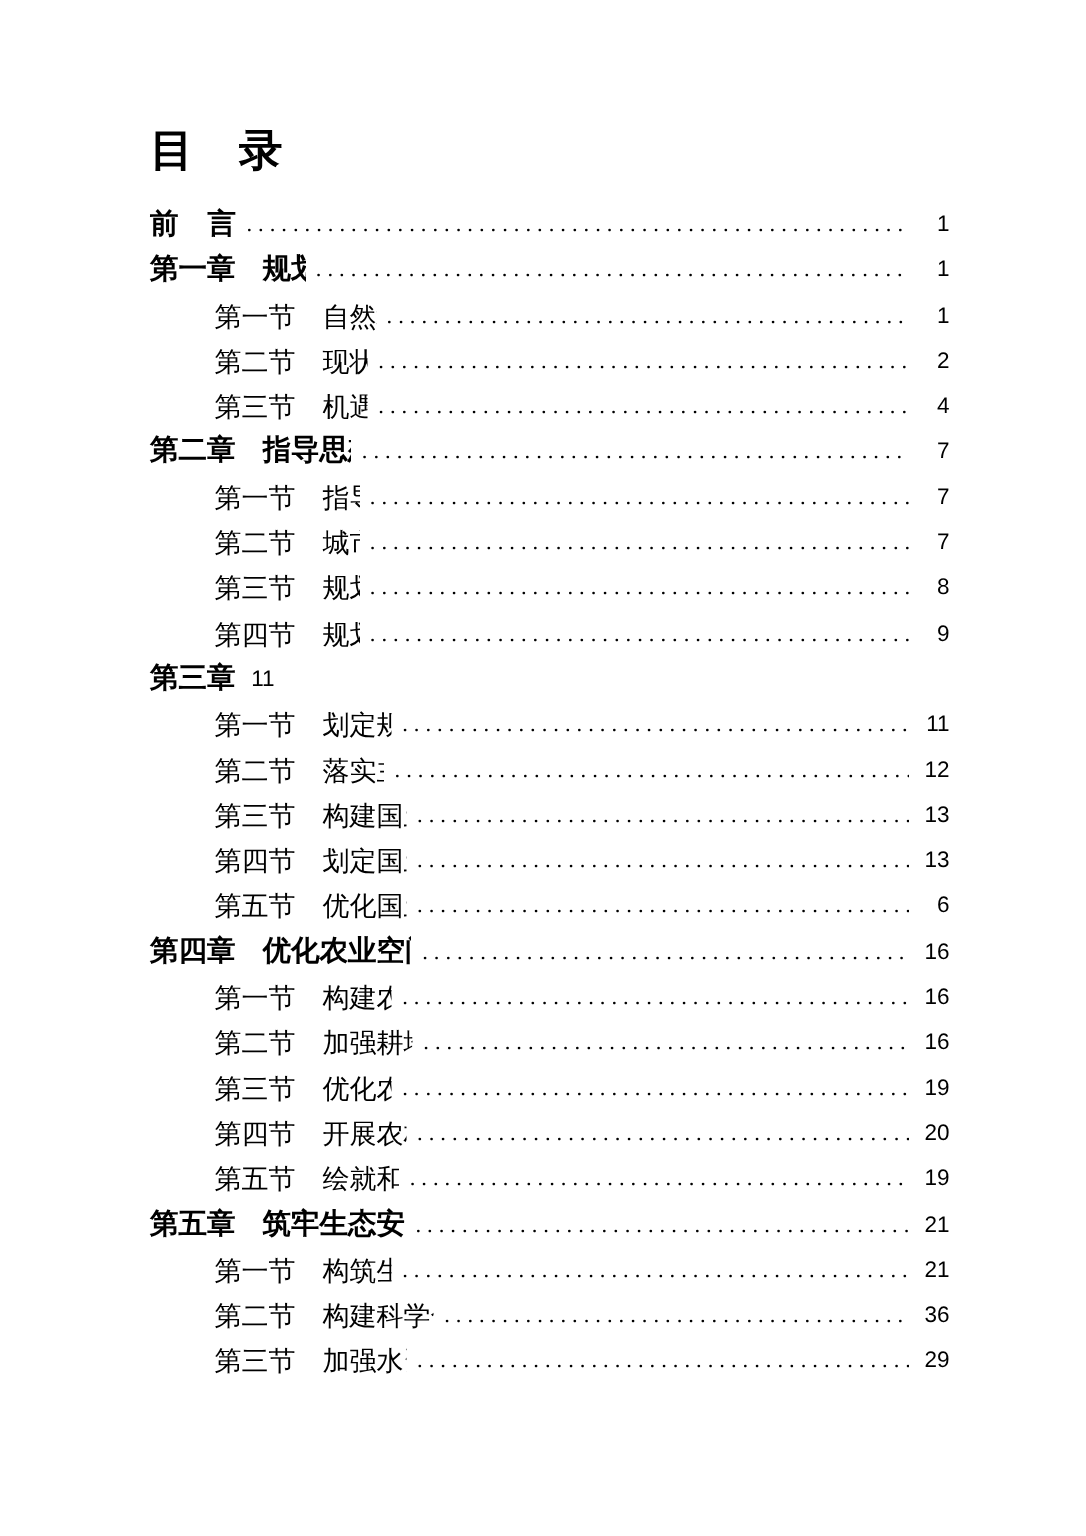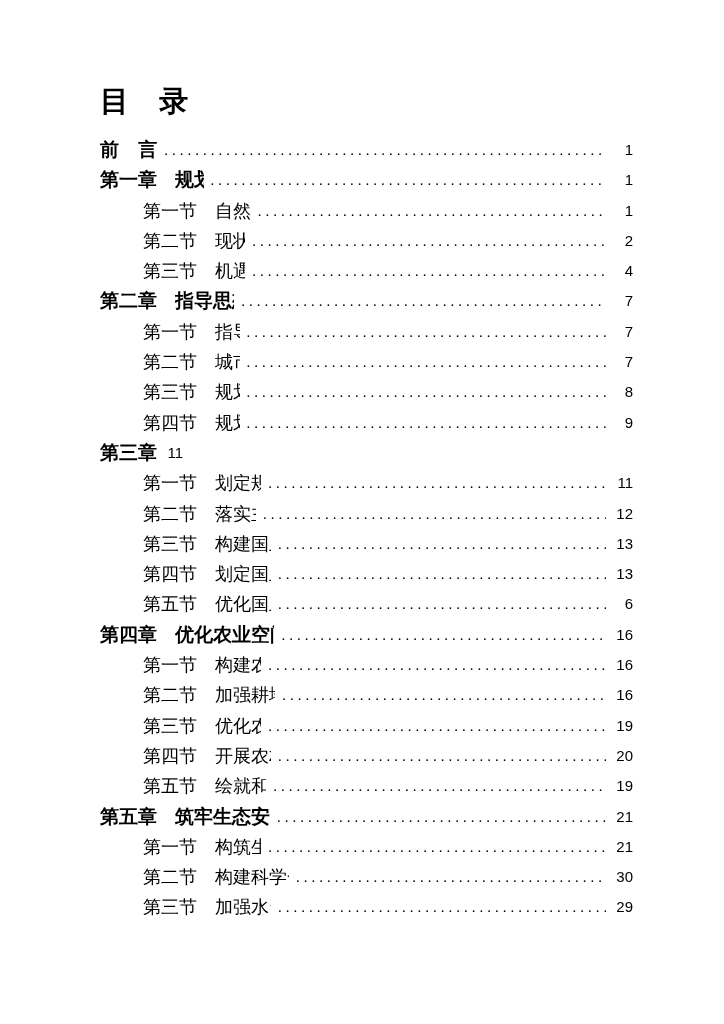"30" span.pg { text: 30 -> 36 }
